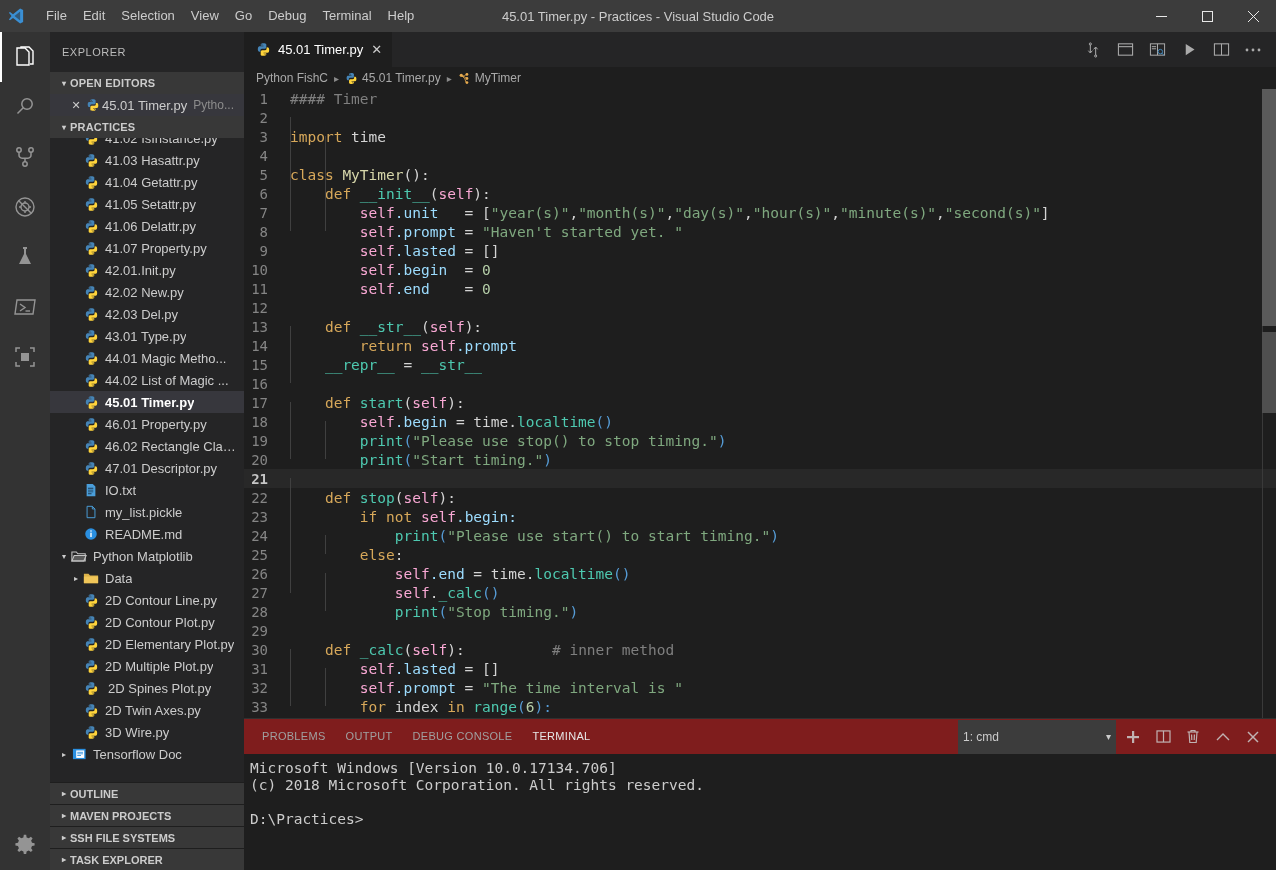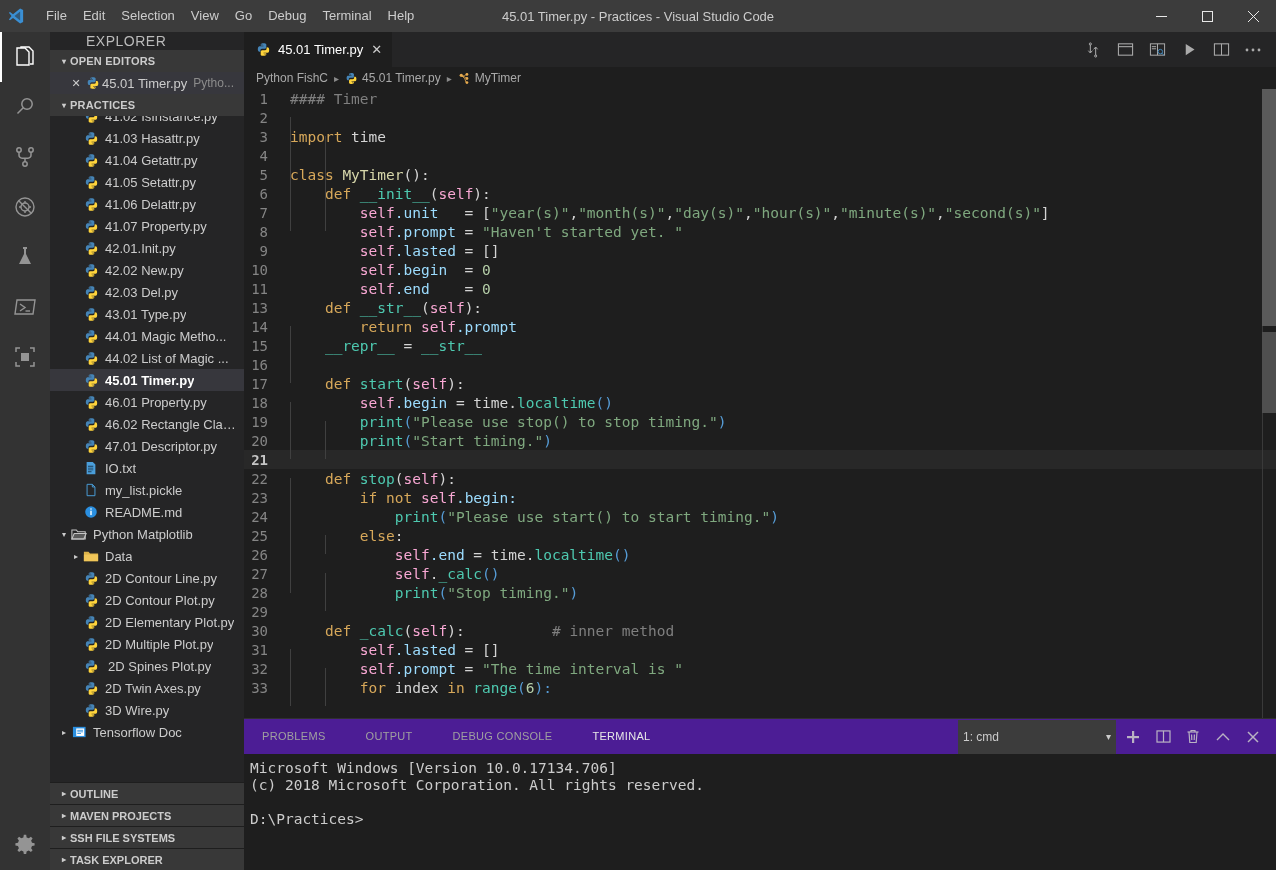"EXPLORER" #sidebar-title { font-size: 14px -> 11px; height: 18px -> 40px; padding-left: 36px -> 12px }
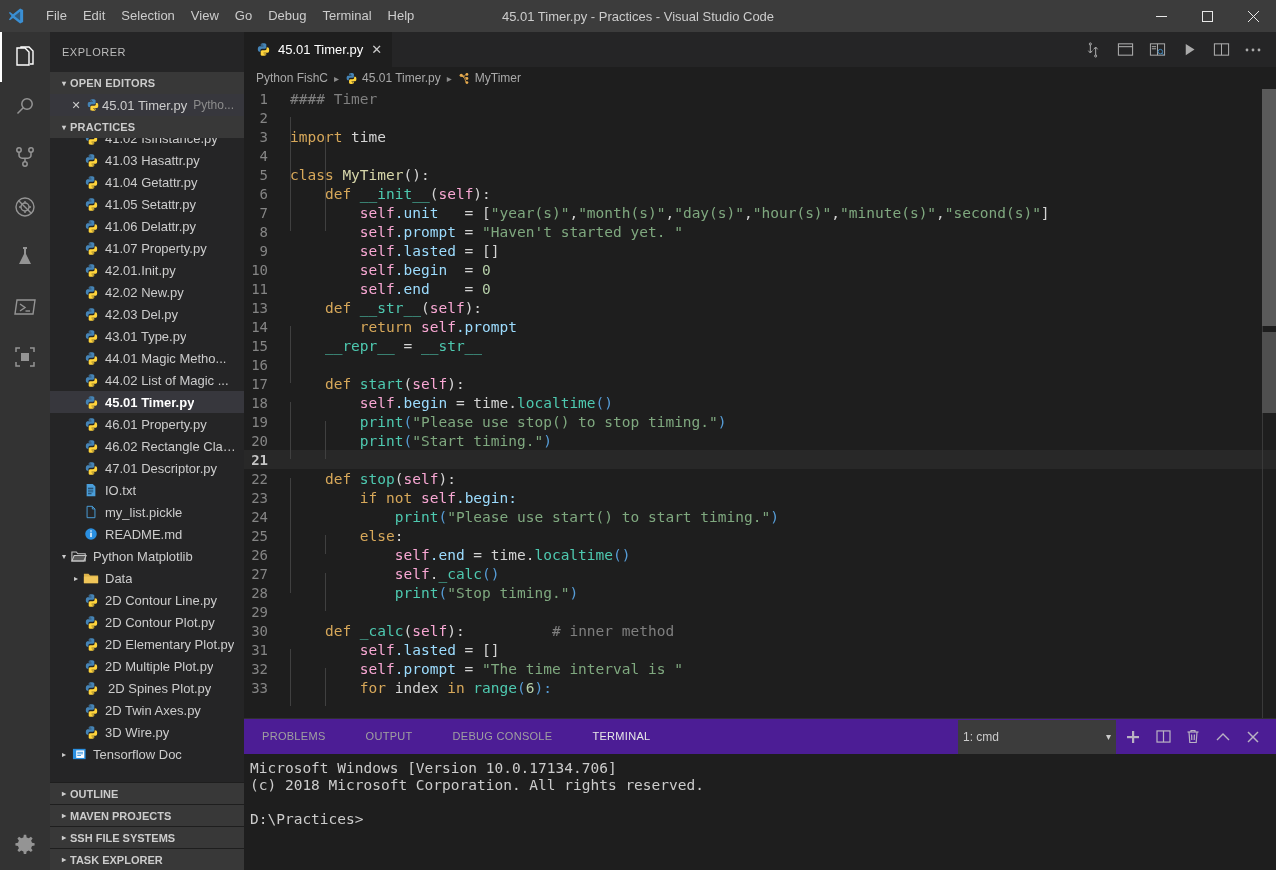"12" div.cline { html: none -> <div> <span>12</span> <span></span> </div> }
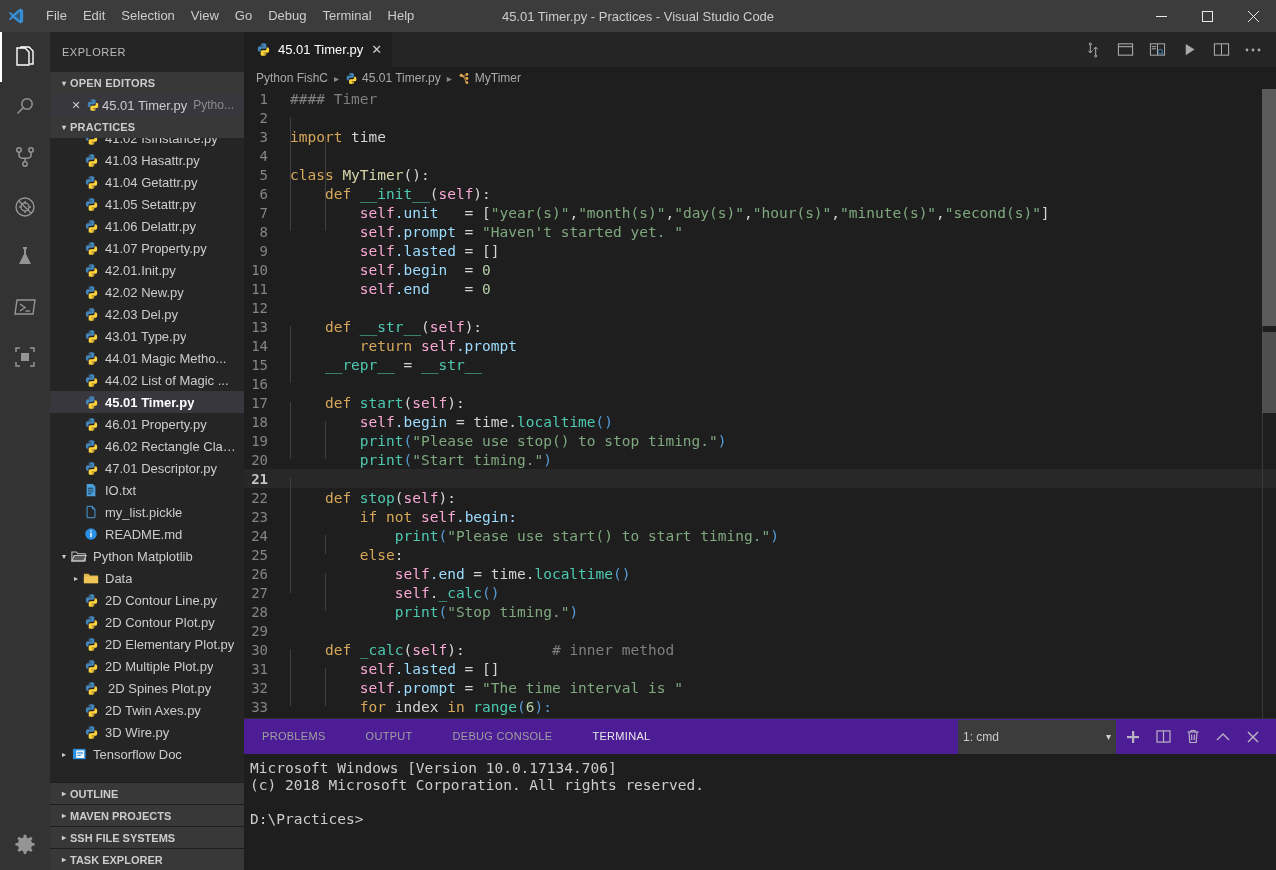"PROBLEMS" #panel-head { background: #4c1d95 -> #7f1d1d; gap: 20px -> none }
